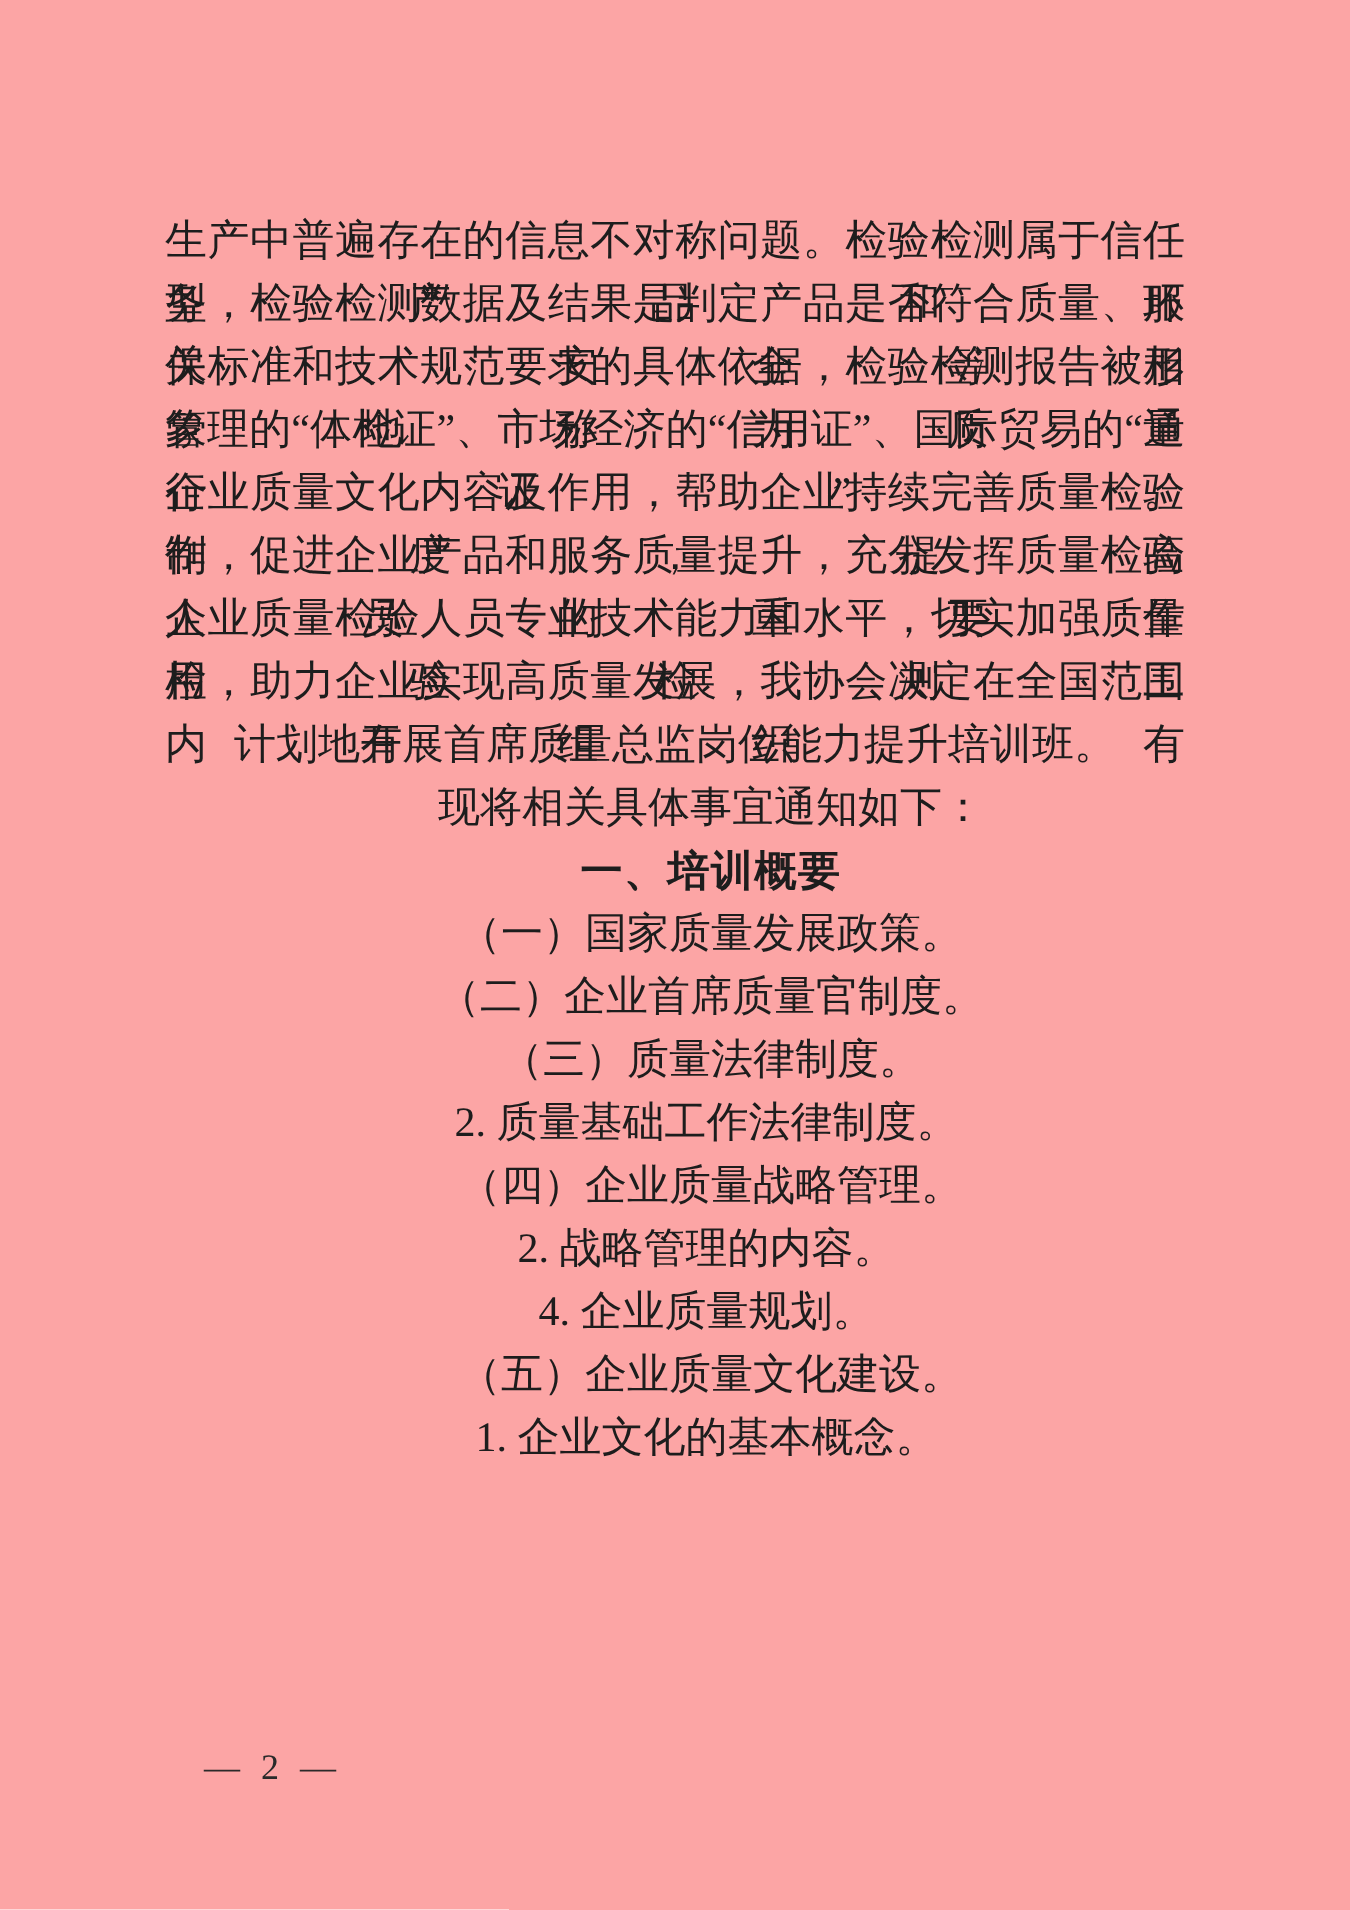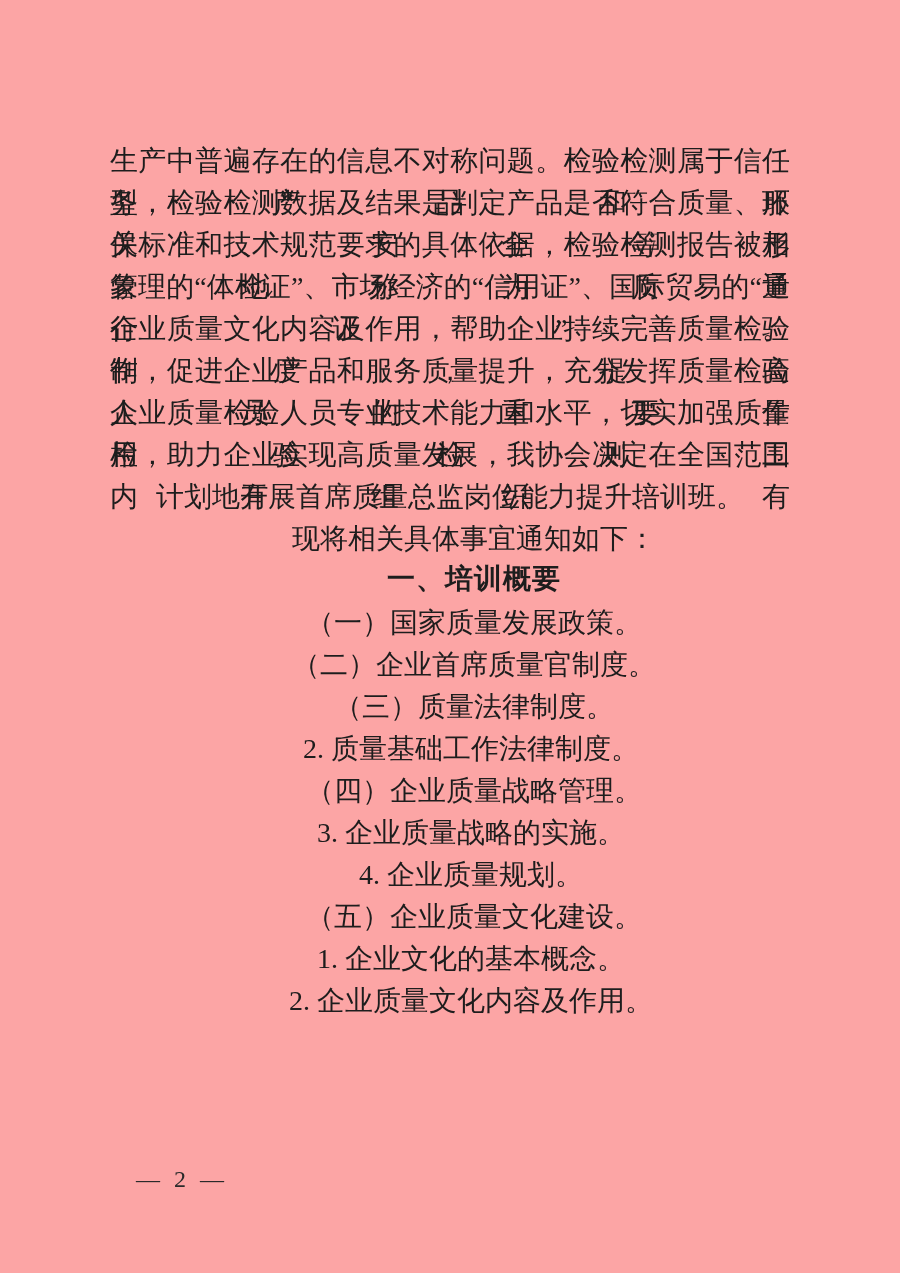"一、培训概要" .heading-main { font-family: Liberation Mono, monospace -> Liberation Sans, sans-serif }
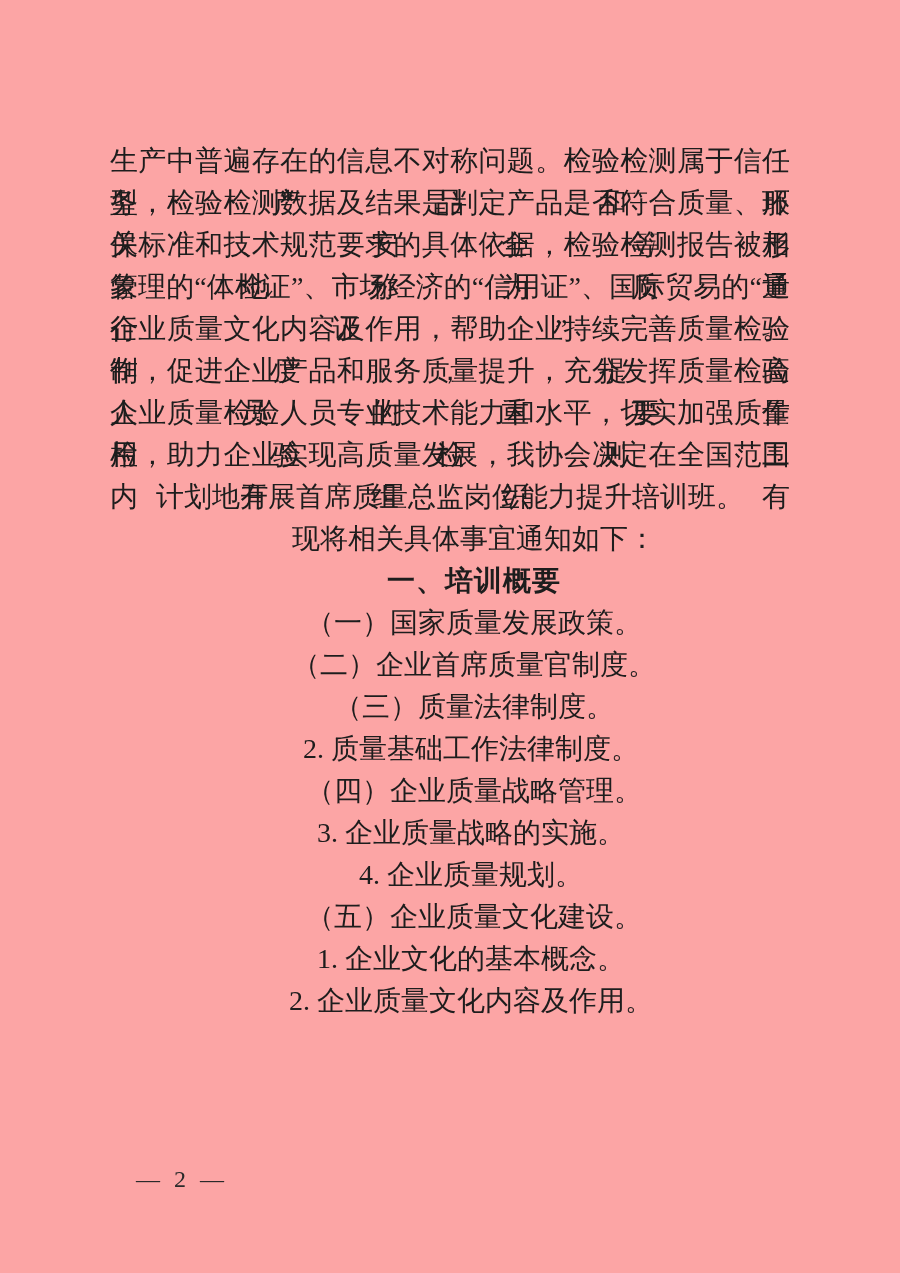"2. 战略管理的内容。" div.ln { html: none -> <div>2. 战略管理的内容。</div> }
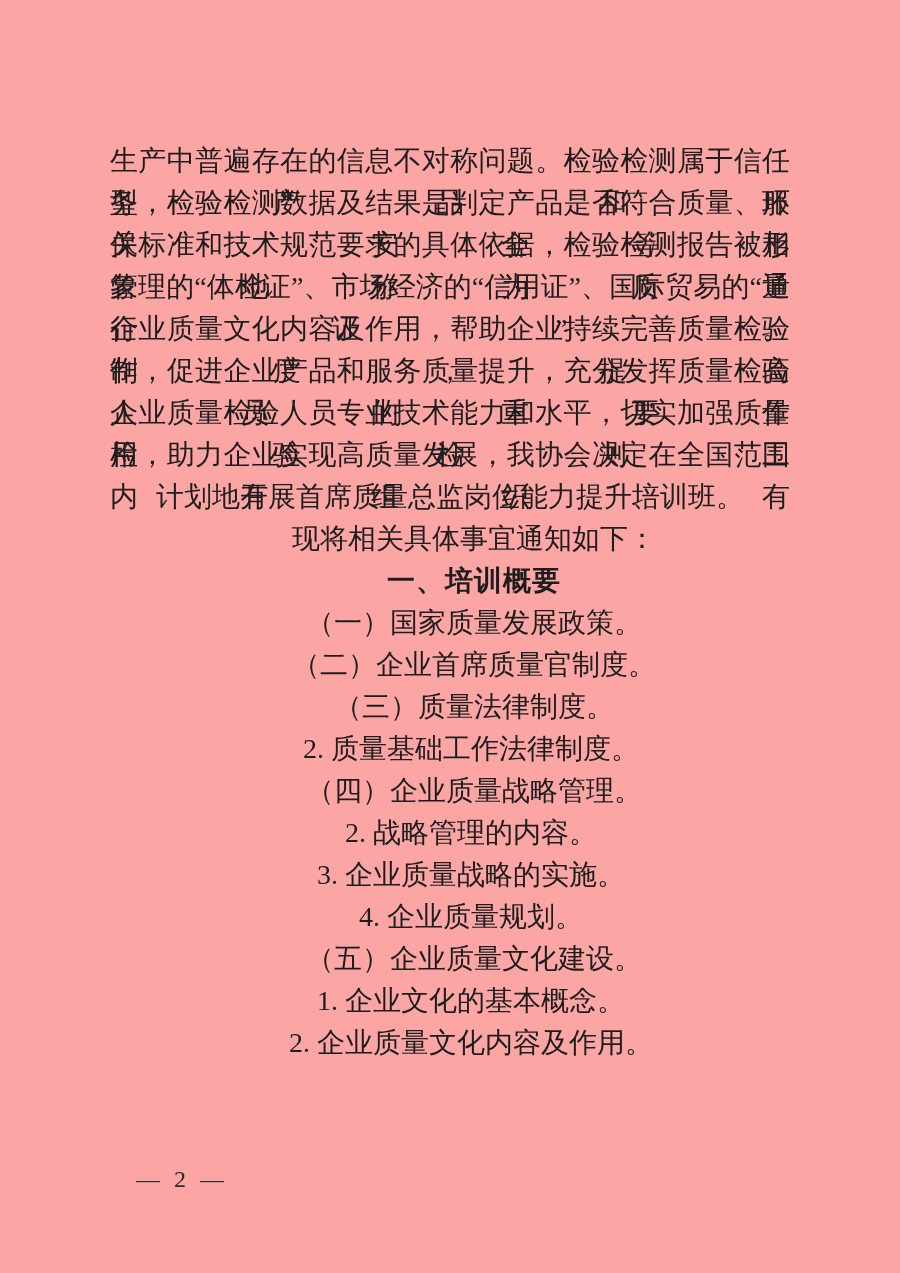"3. 企业质量战略的实施。" div.ln { html: <div>3. 企业质量战略的实施。</div> -> none }
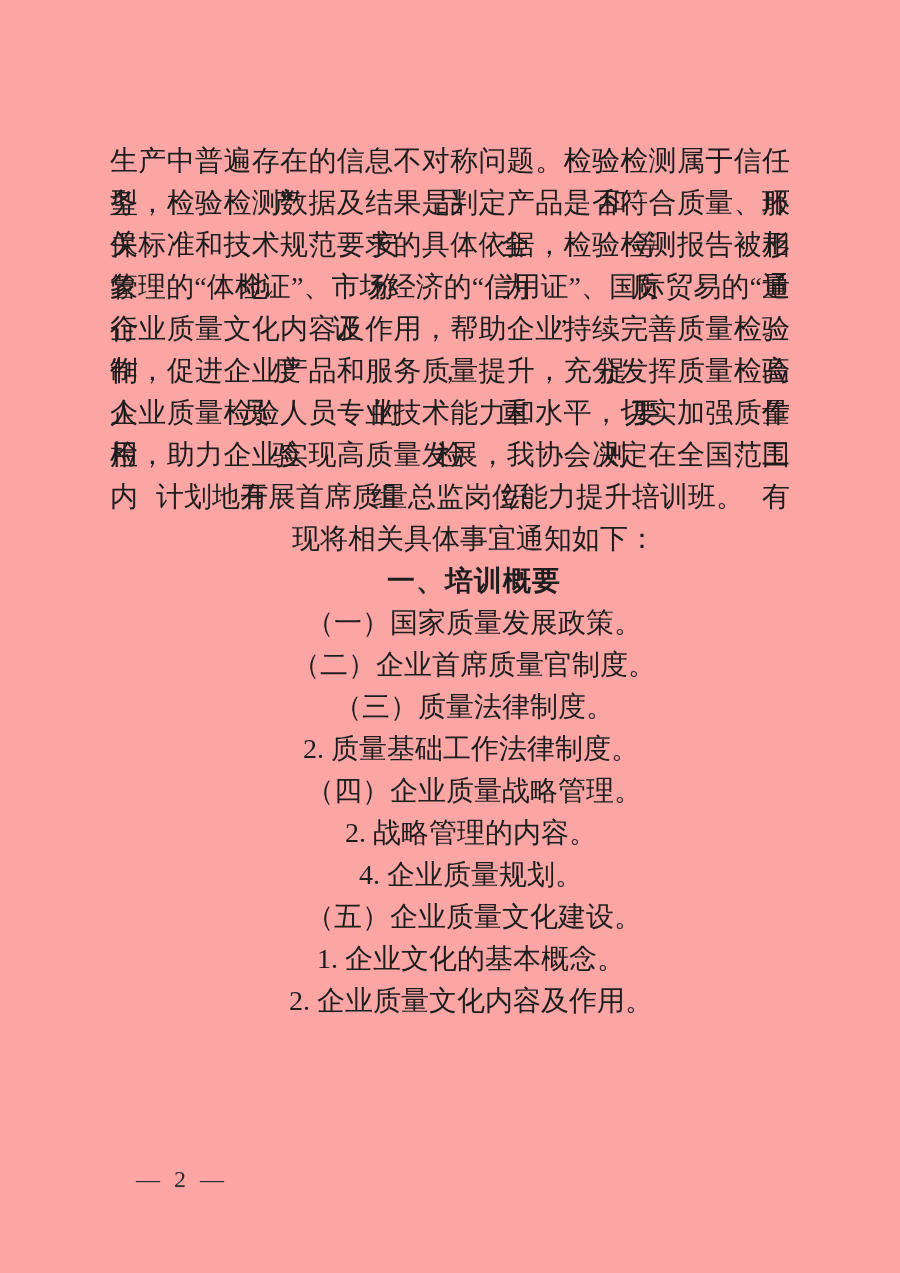"2. 企业质量文化内容及作用。" div.ln { html: <div>2. 企业质量文化内容及作用。</div> -> none }
